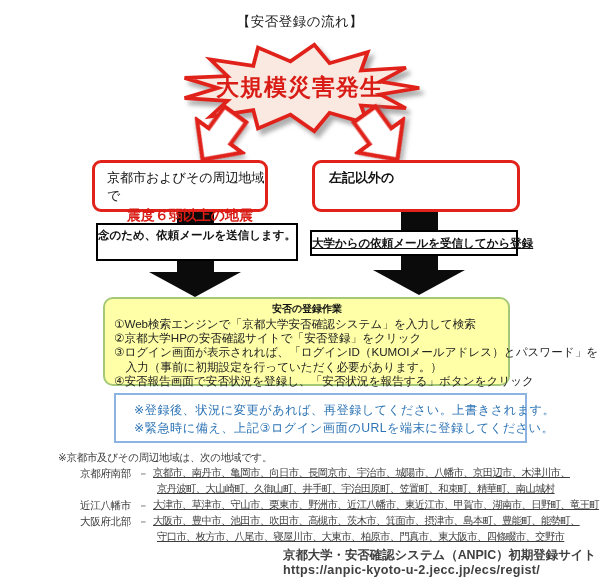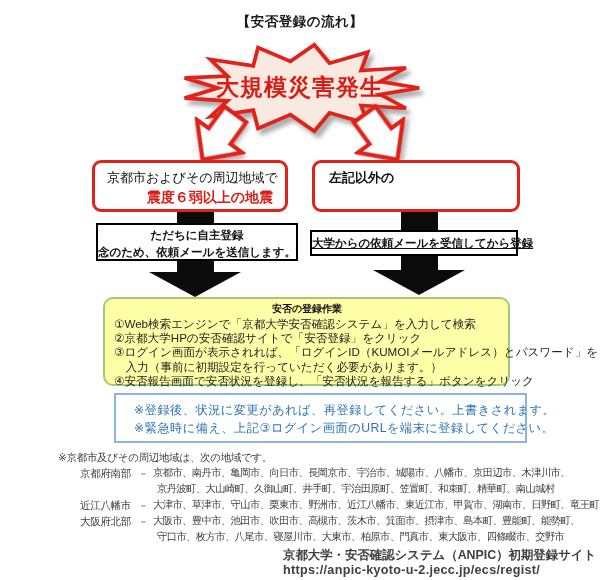"【安否登録の流れ】" .page-title { font-weight: bold -> normal }
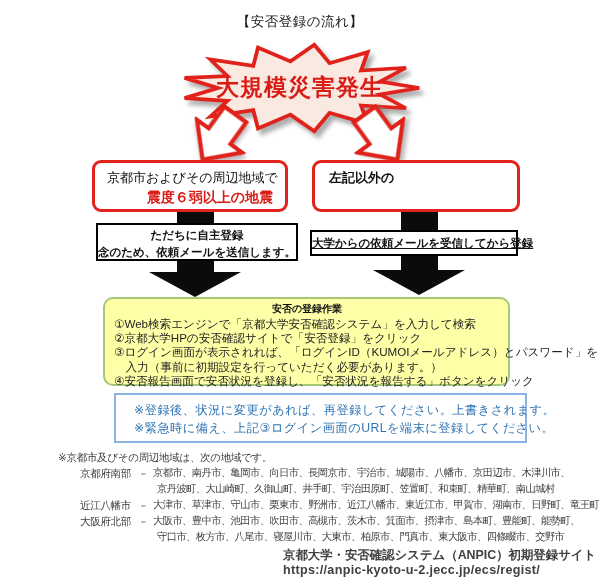"京都市およびその周辺地域で" .cond-left { width: 196px -> 176px }
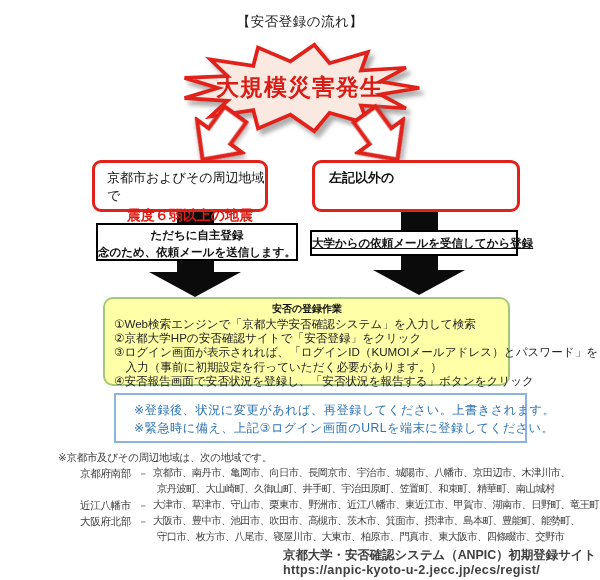"ただちに自主登録" span.action-line { html: <span>ただちに自主登録</span> -> none }
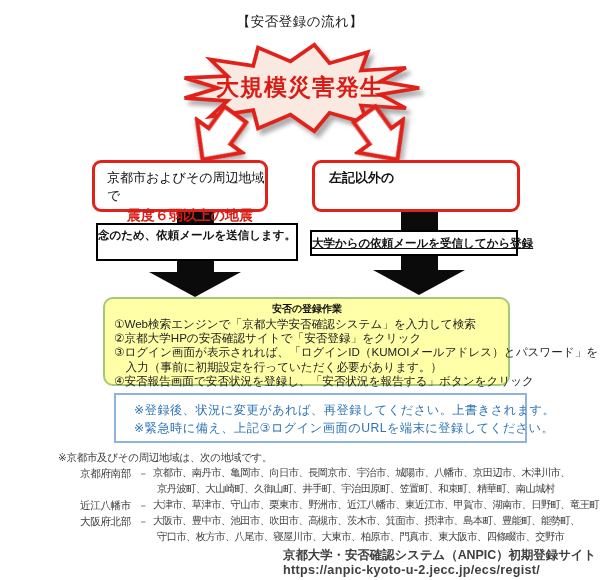"京都市、南丹市、亀岡市、向日市、長岡京市、宇治市、城陽市、八幡市、京田辺市、木津" .region-cities { text-decoration: none -> underline }
